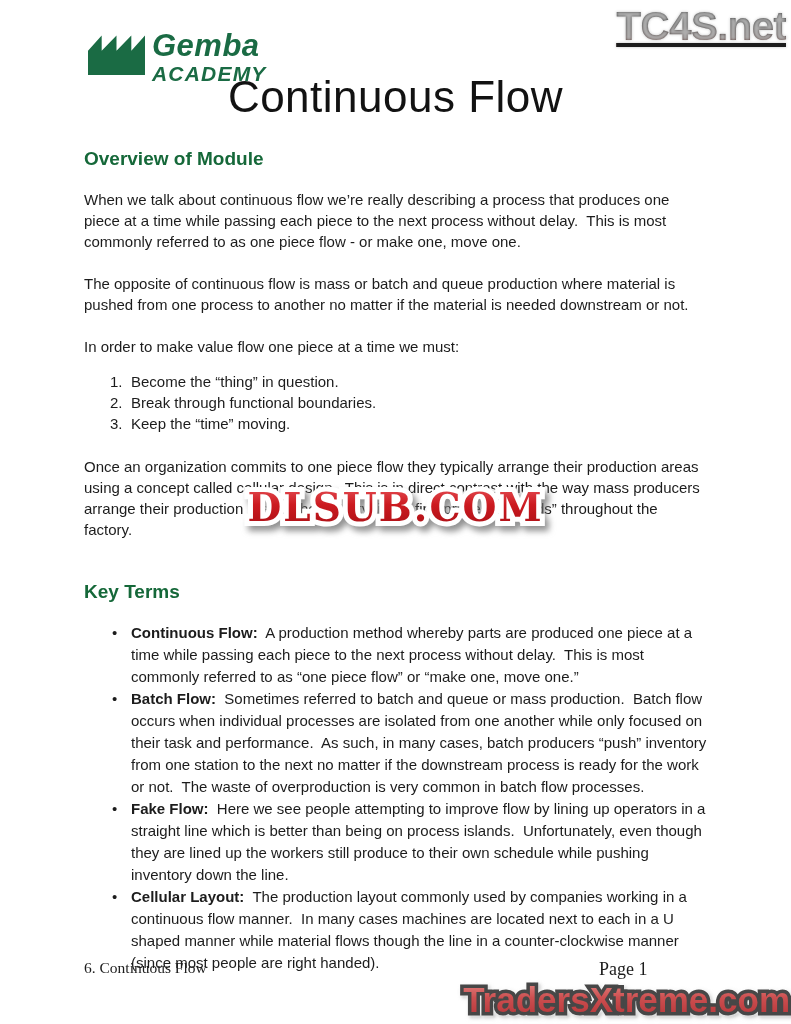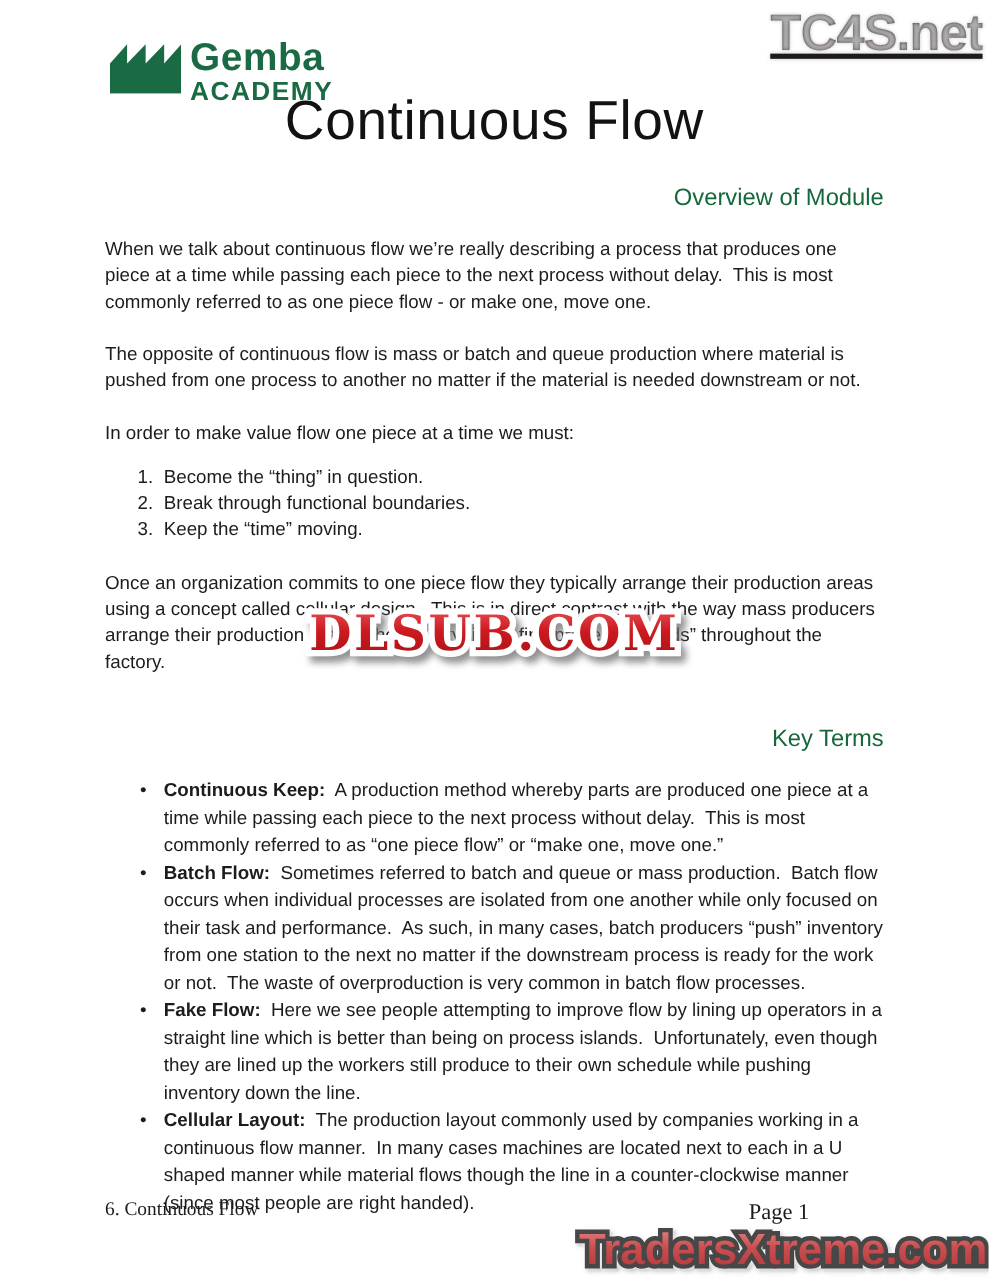"Gemba" .logo { font-style: none -> italic }
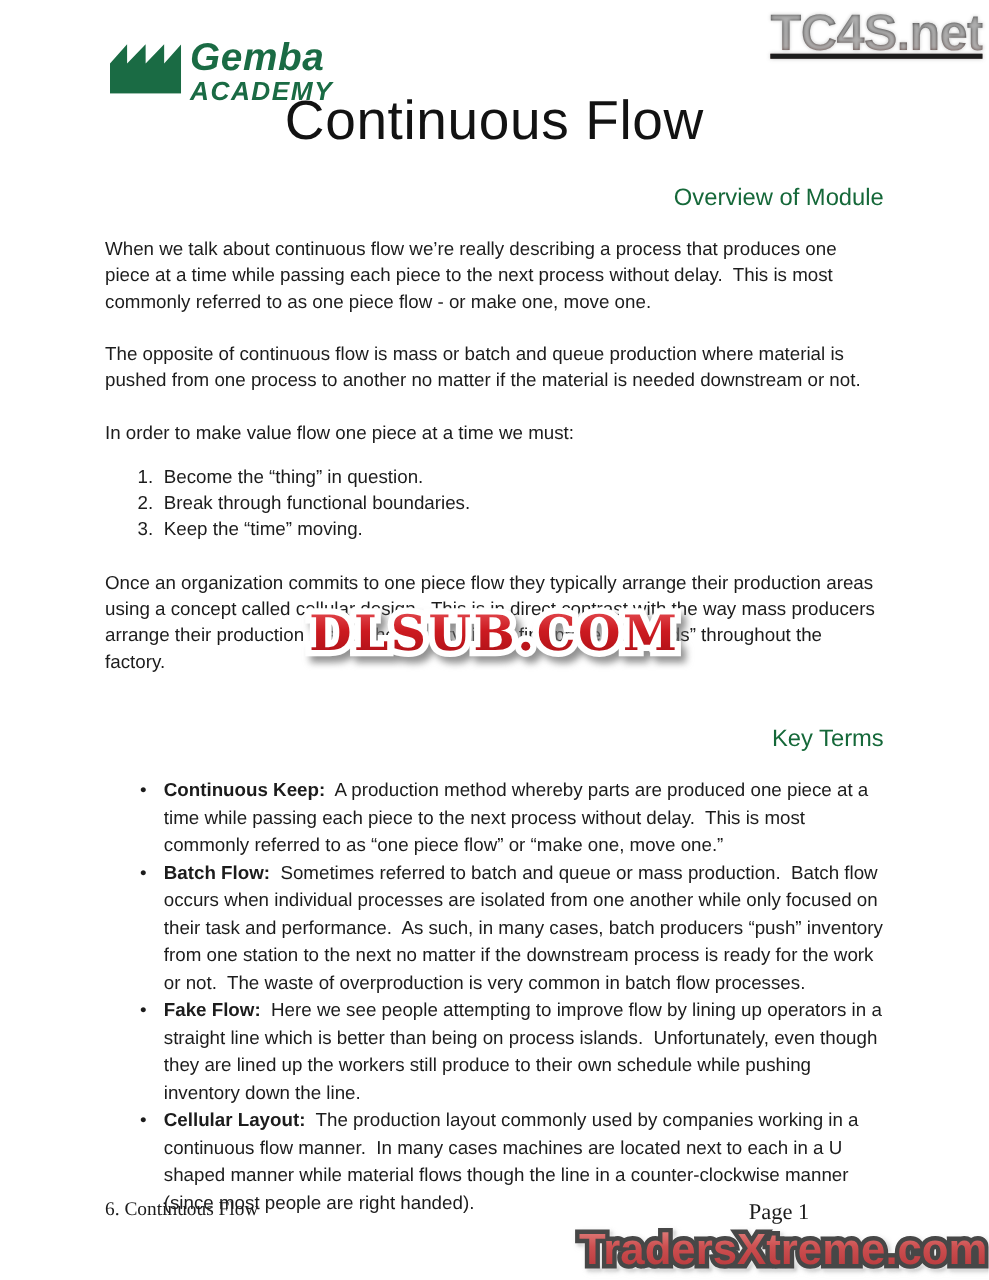"Overview of Module" h2.green { font-weight: normal -> bold; text-align: right -> none }
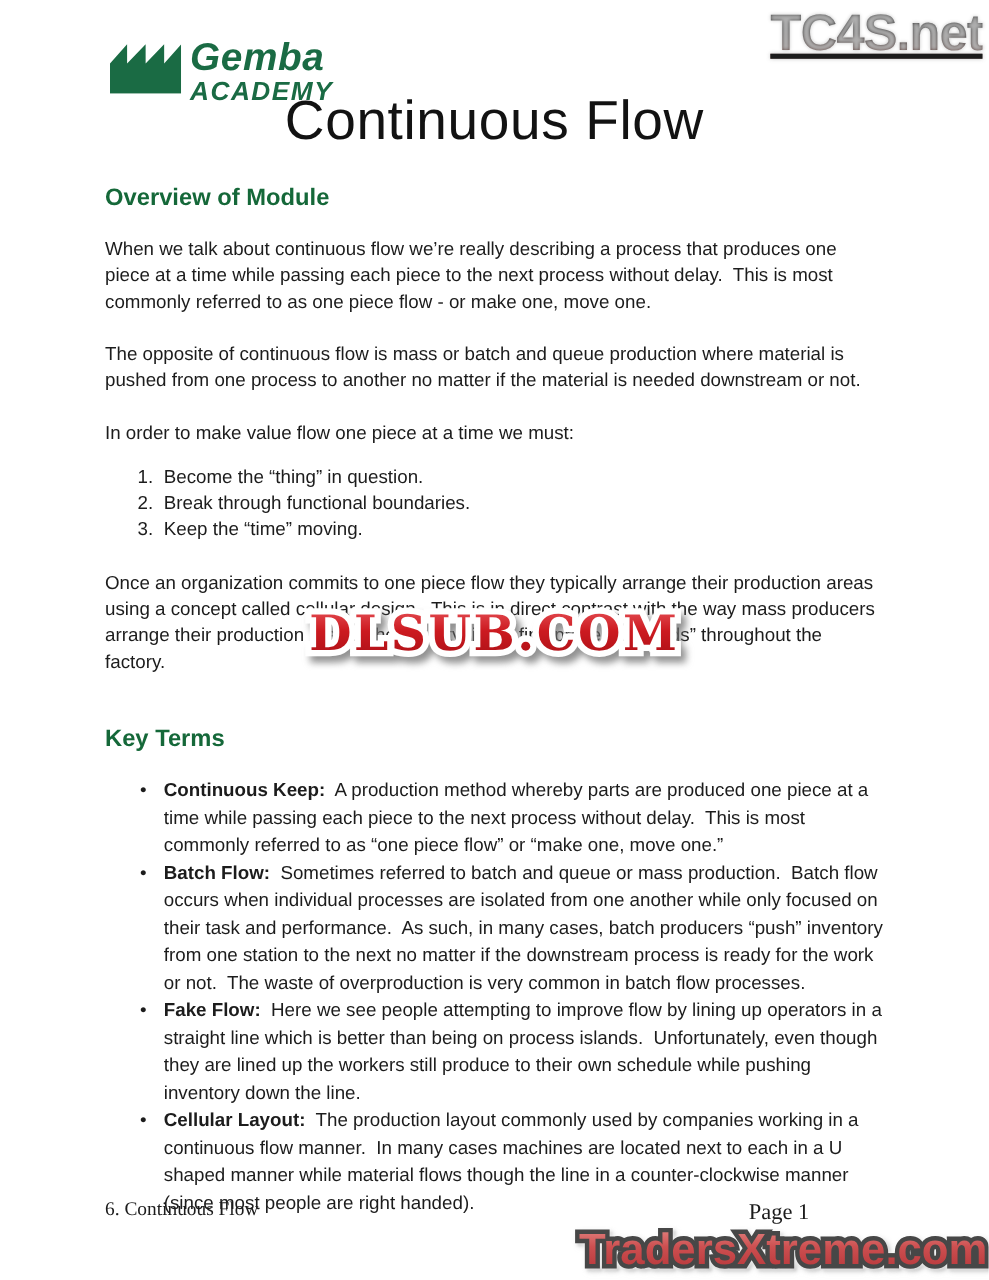"Continuous Keep:" b { text: Keep -> Flow }
